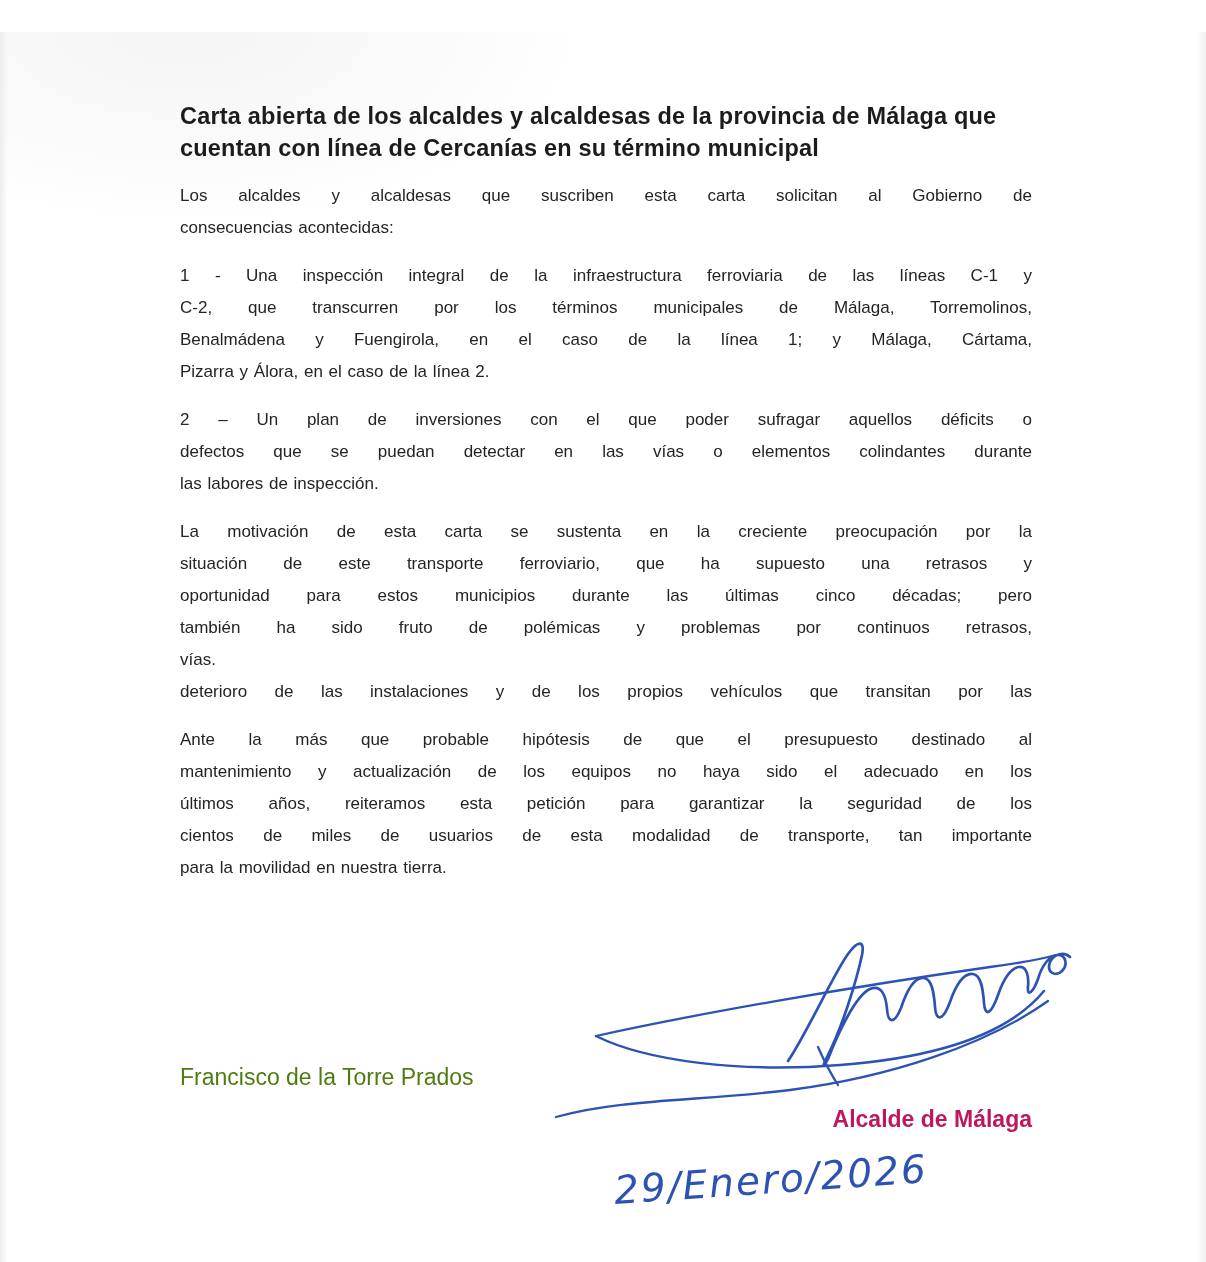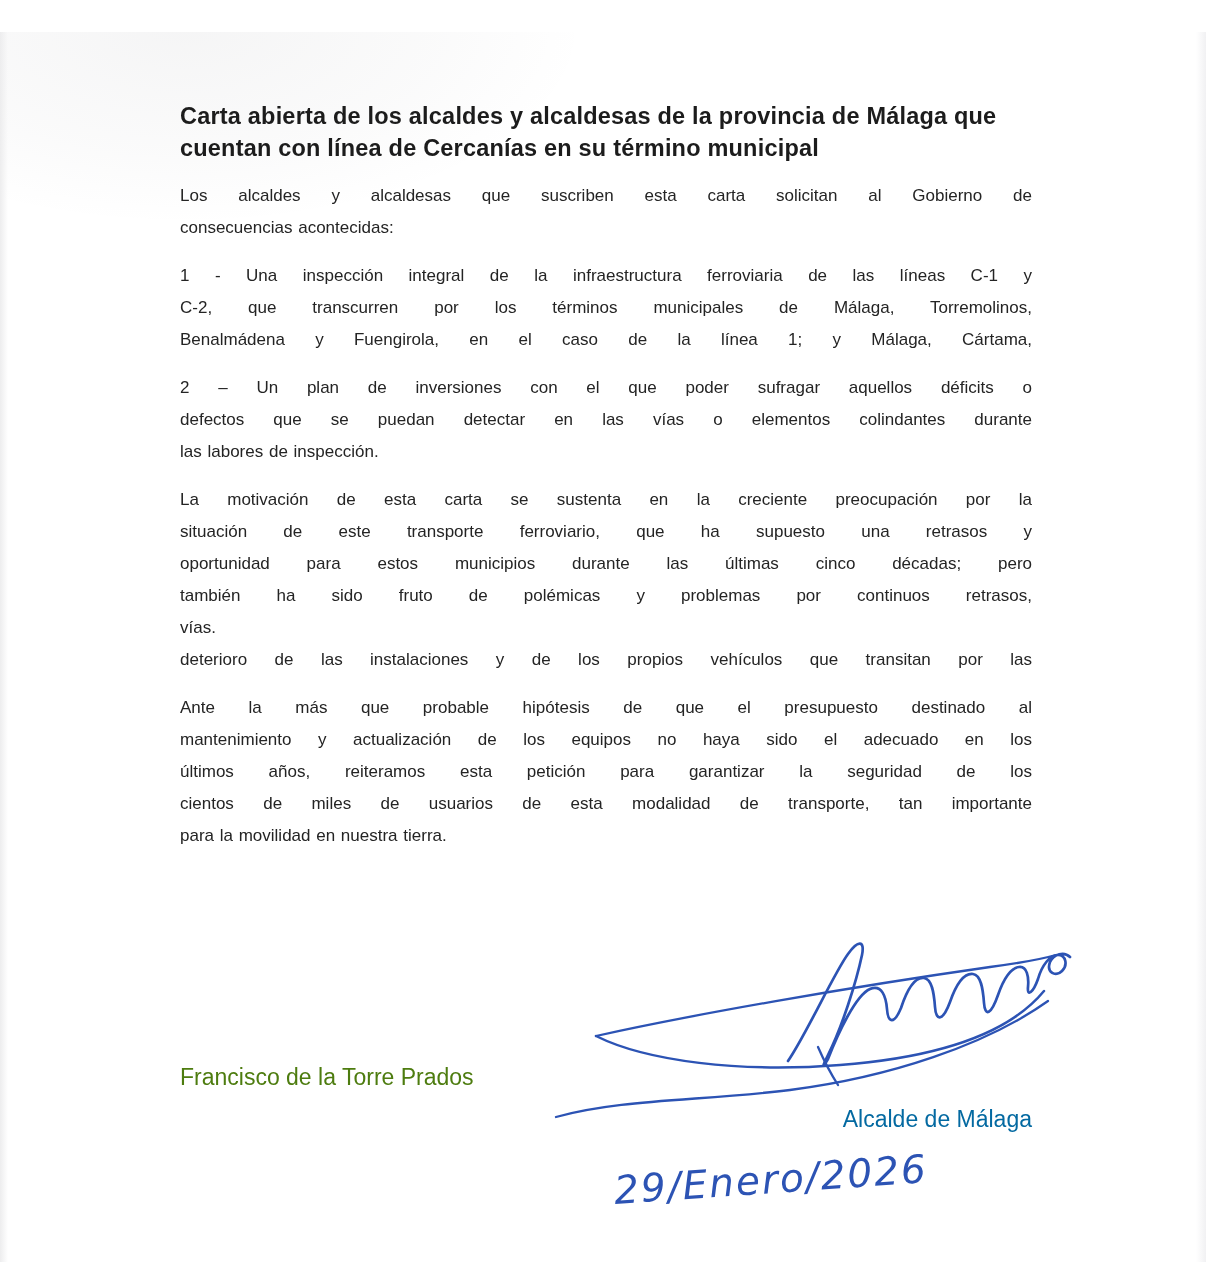"Pizarra y Álora, en el" div.jline { html: none -> <div>Pizarra y Álora, en el caso de la línea 2.</div> }
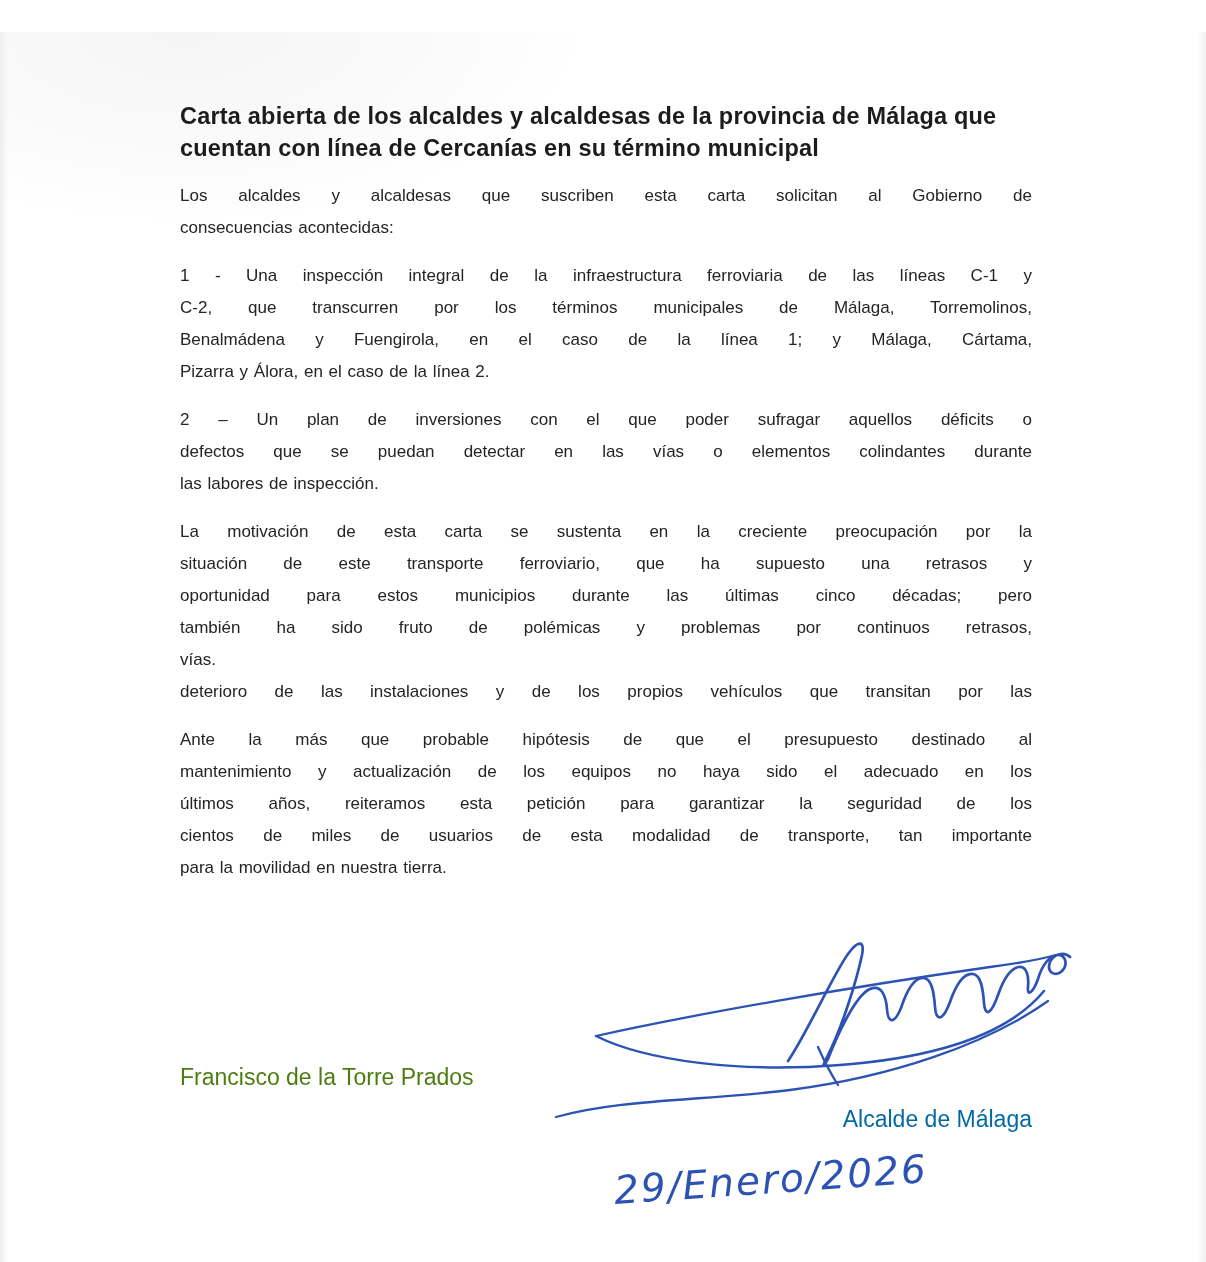"Alcalde de Málaga" .sig-role { color: #0369a1 -> #be185d; font-weight: none -> bold }
